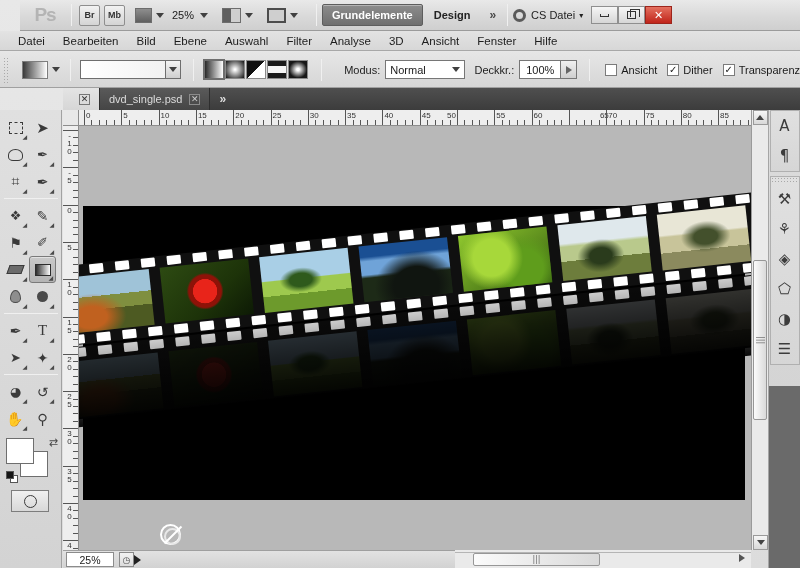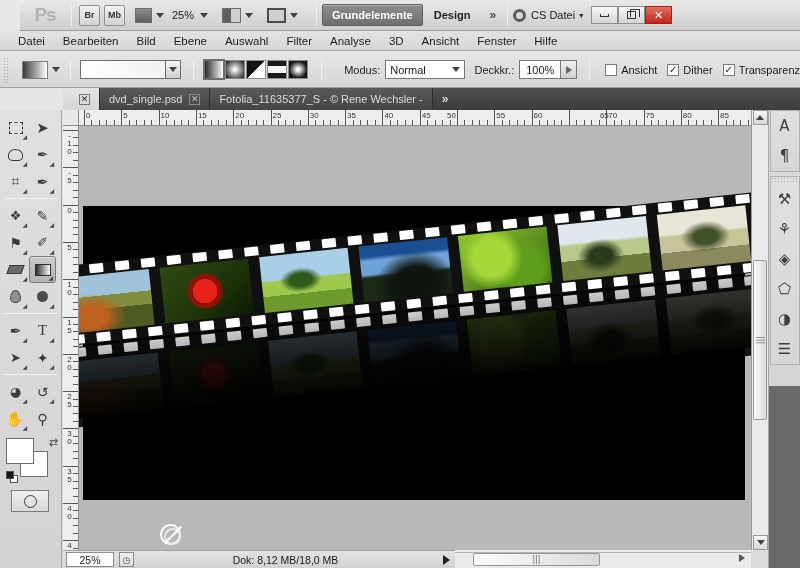"Fotolia_11635377_S - © Rene Wechsler" div.tab { html: <div> <span>Fotolia_11635377_S - © Rene Wechsler - </span> </div> -> none }
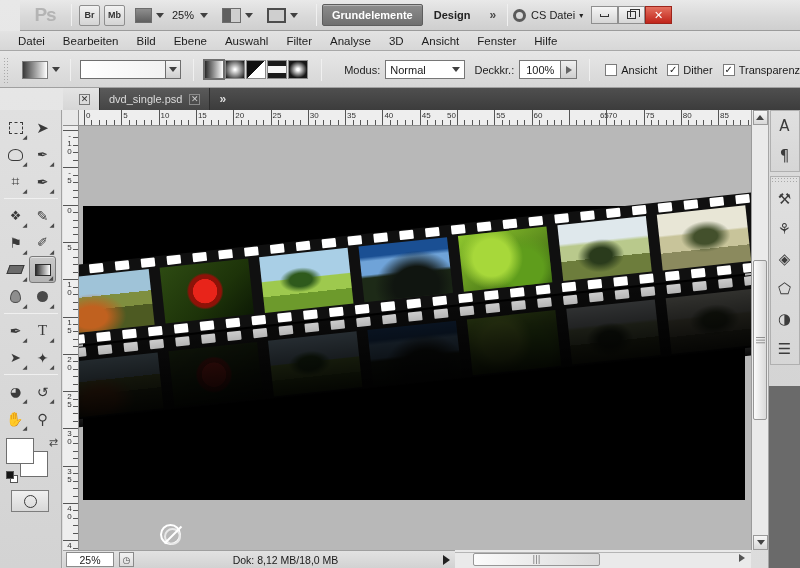"Dok: 8,12 MB/18,0 MB" div.docinfo { html: <div>Dok: 8,12 MB/18,0 MB</div> -> none }
